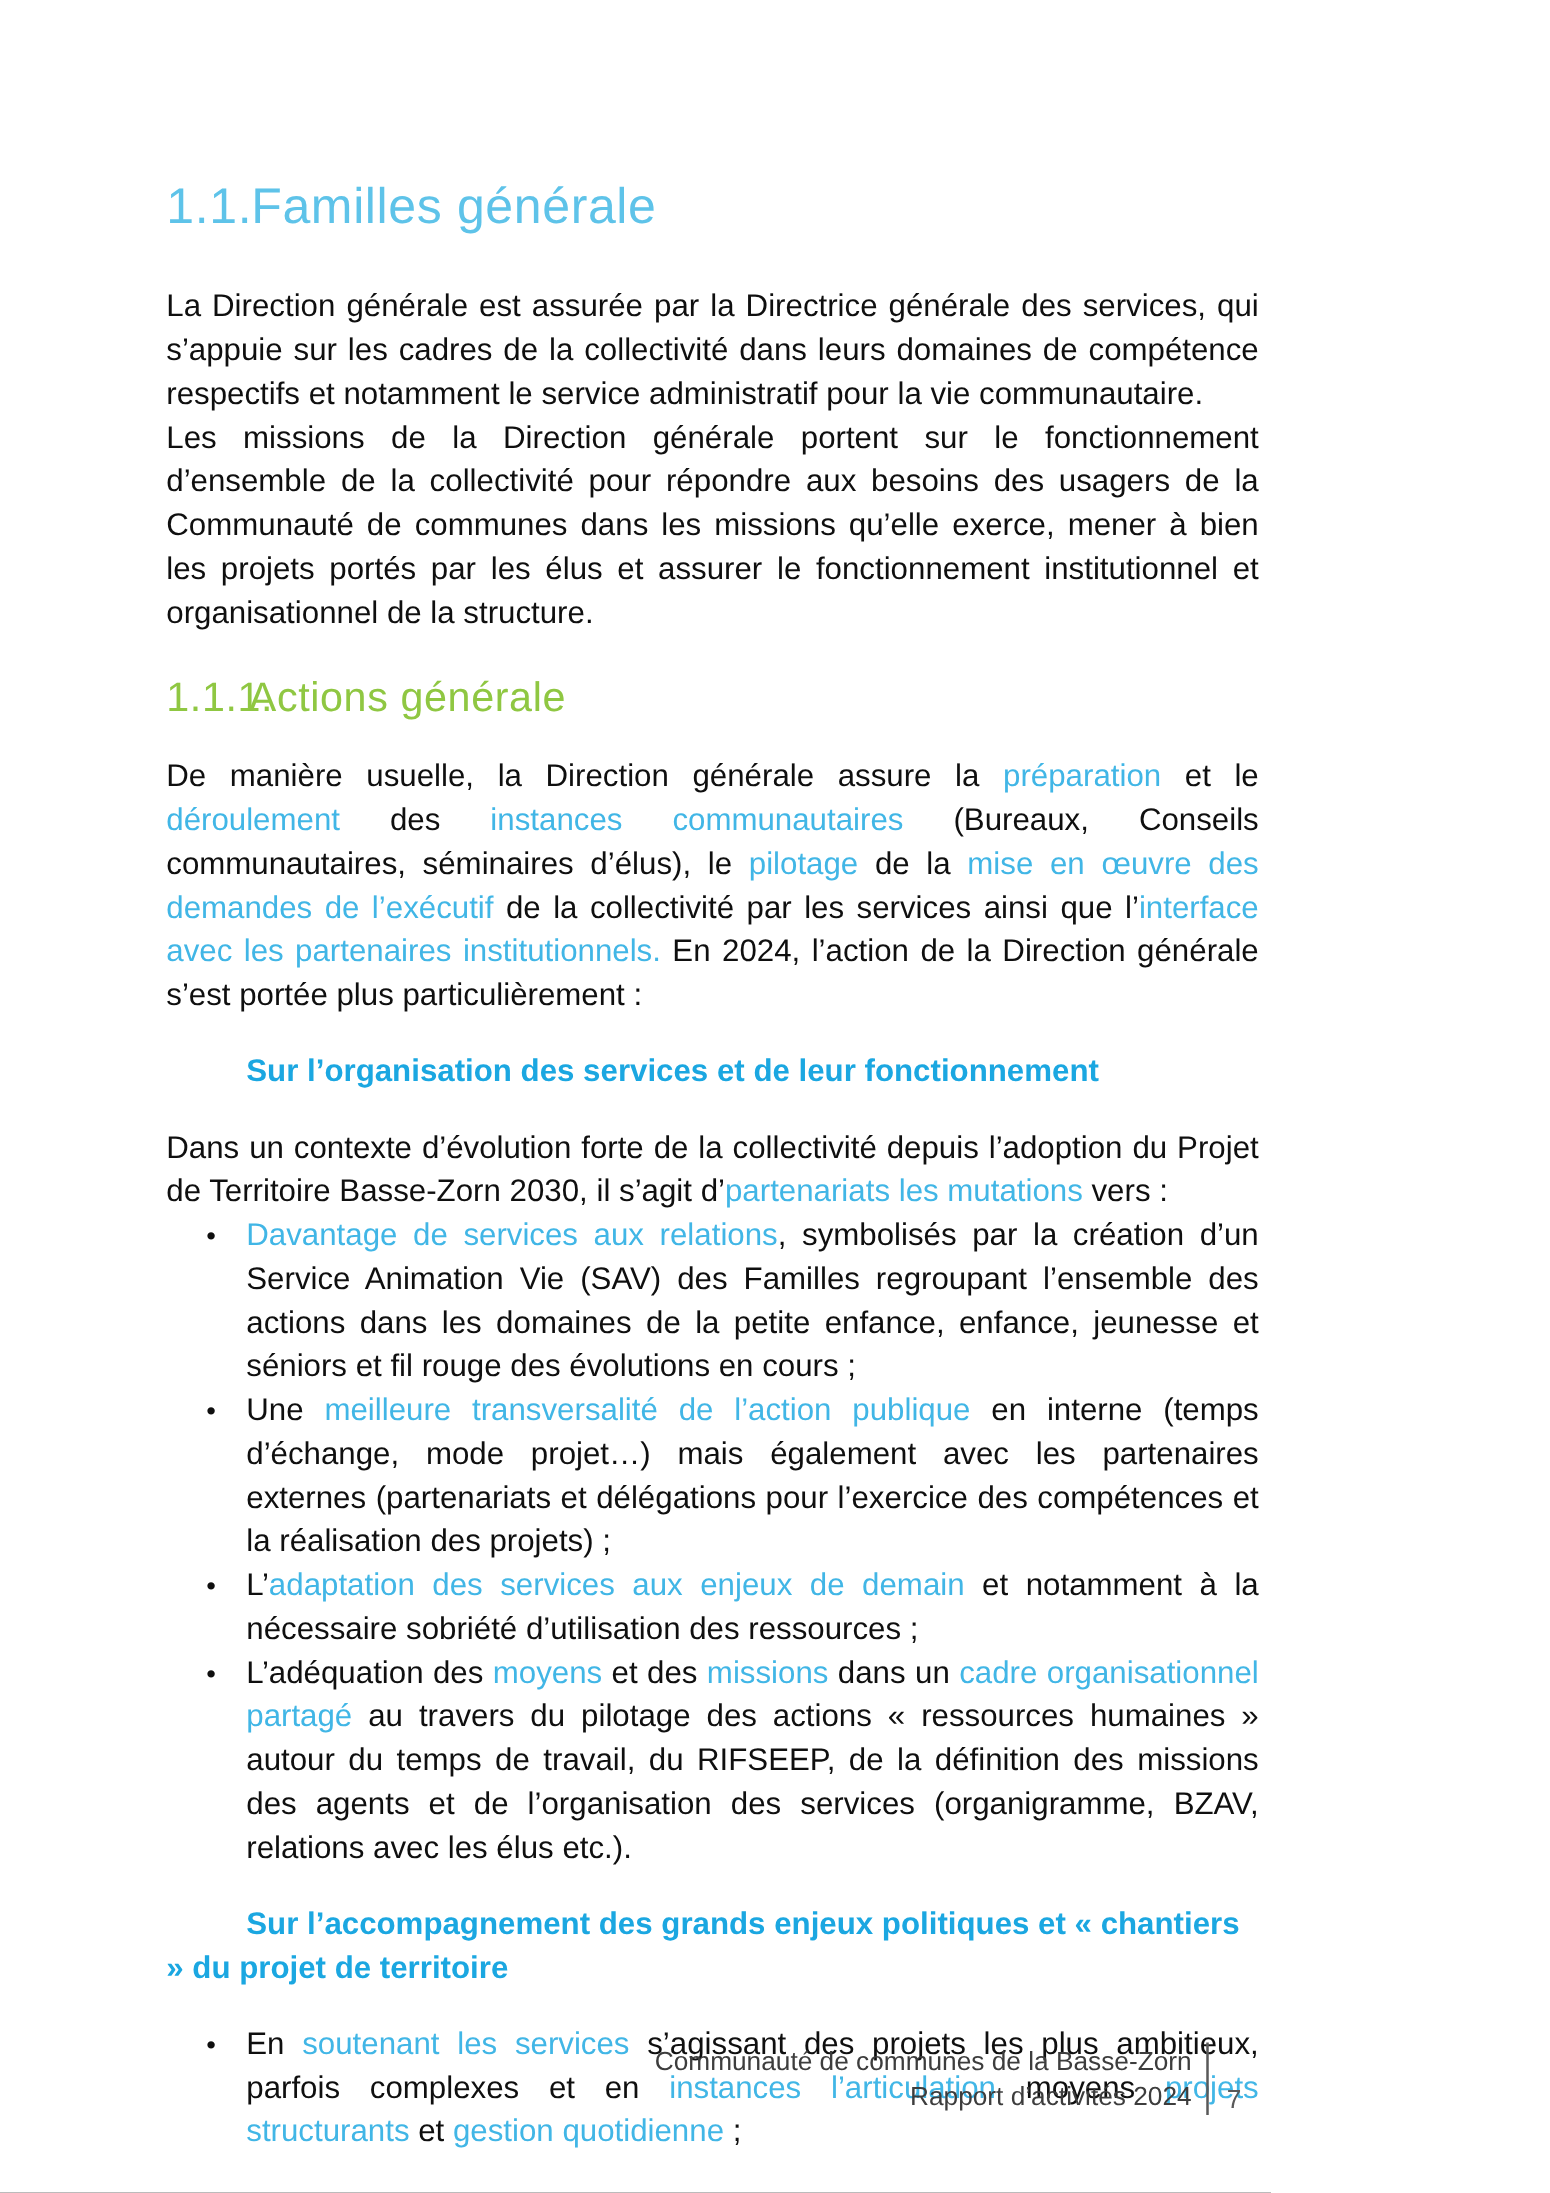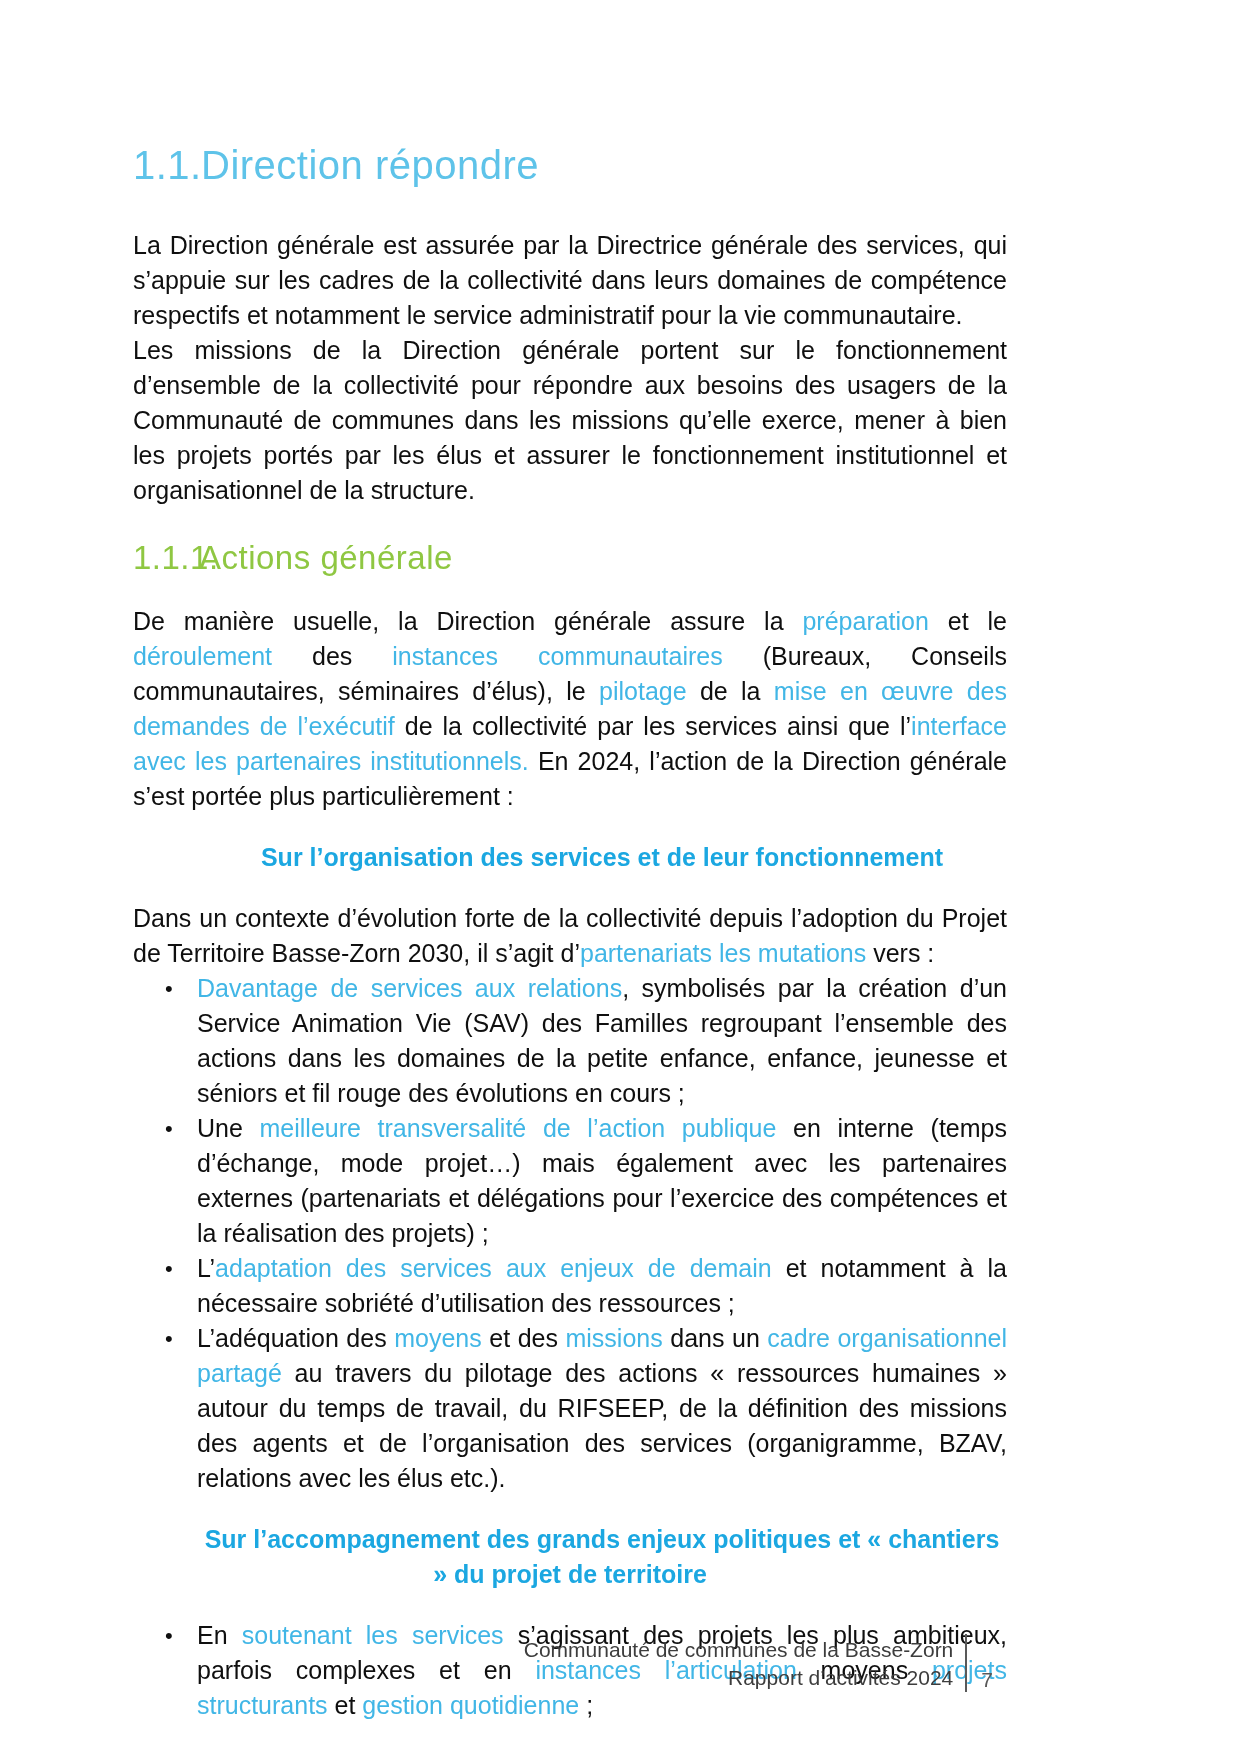"Direction répondre" span { text: Direction répondre -> Familles générale }
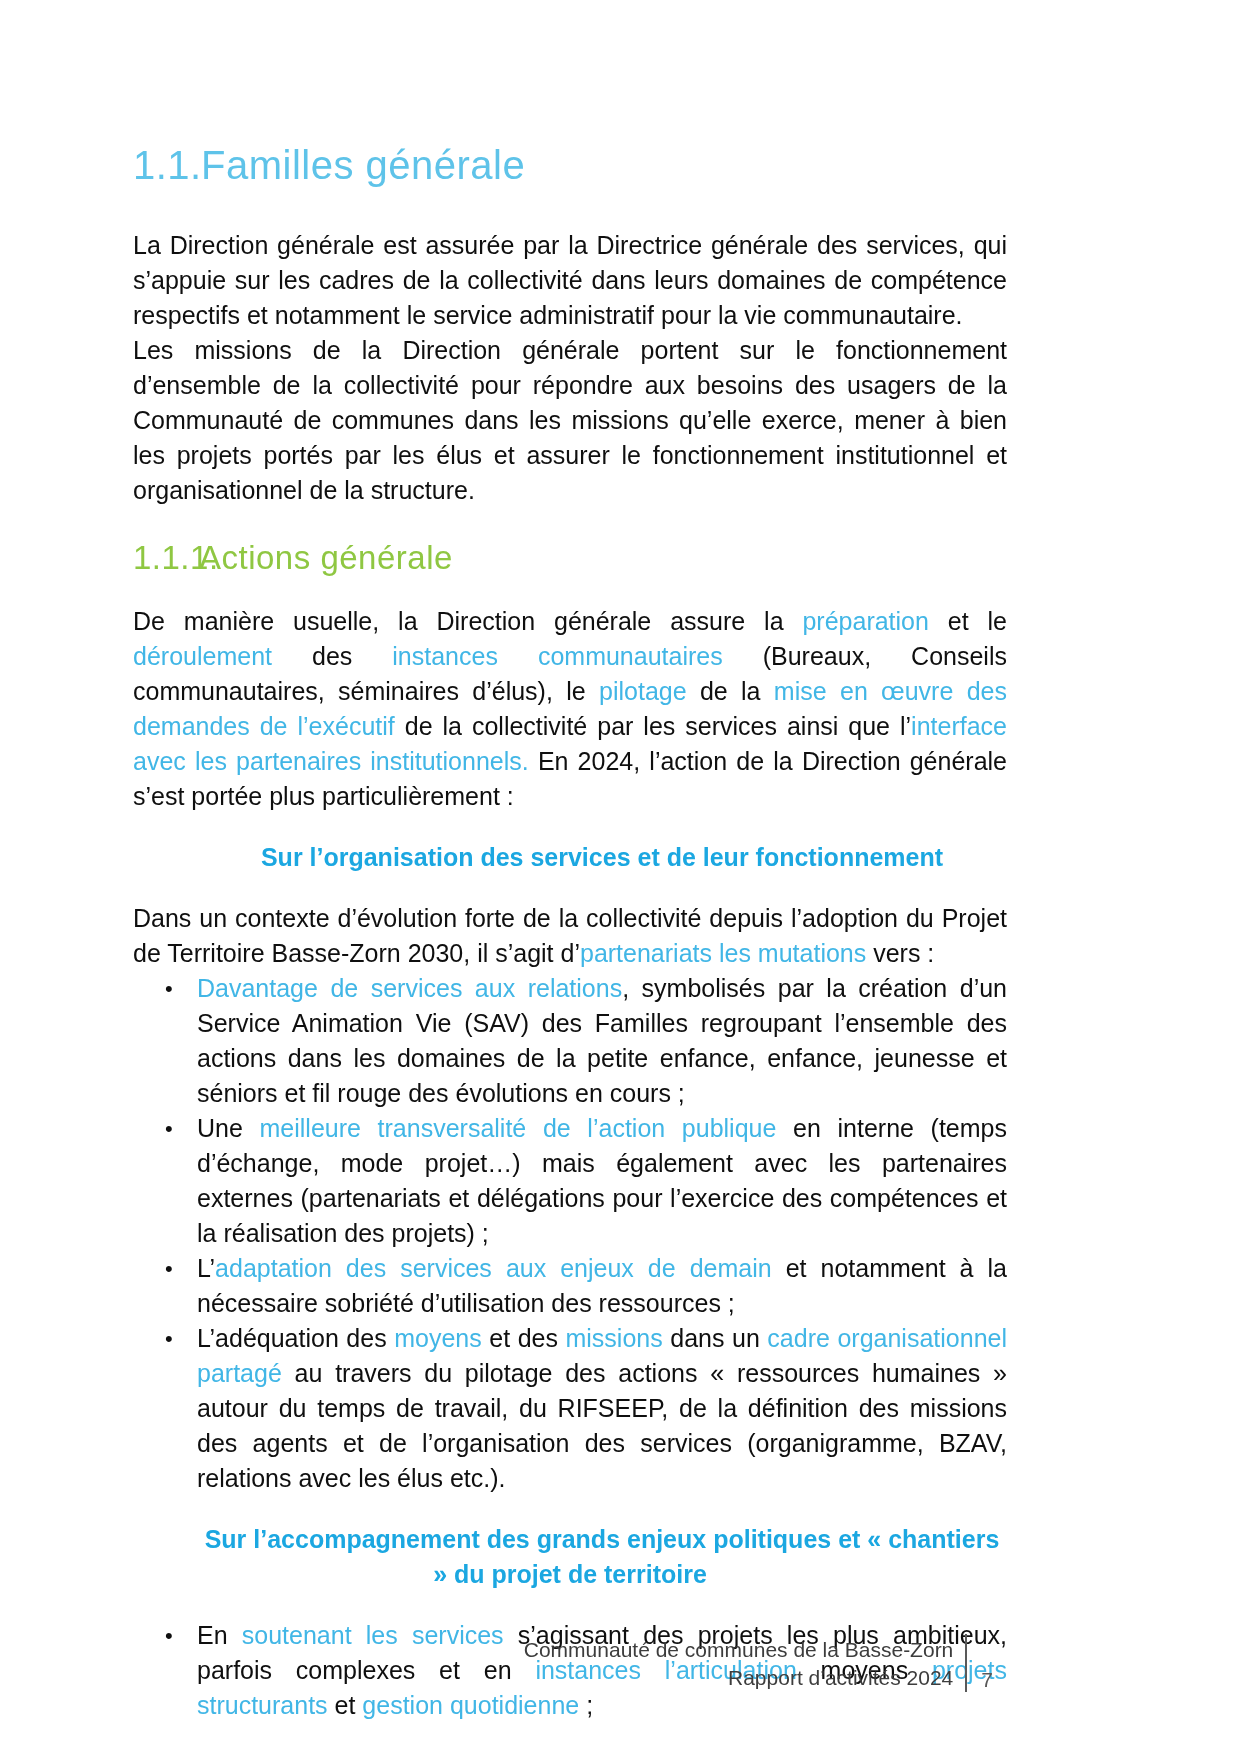"Sur l’organisation des services et" .topic-head { text-align: center -> left }
